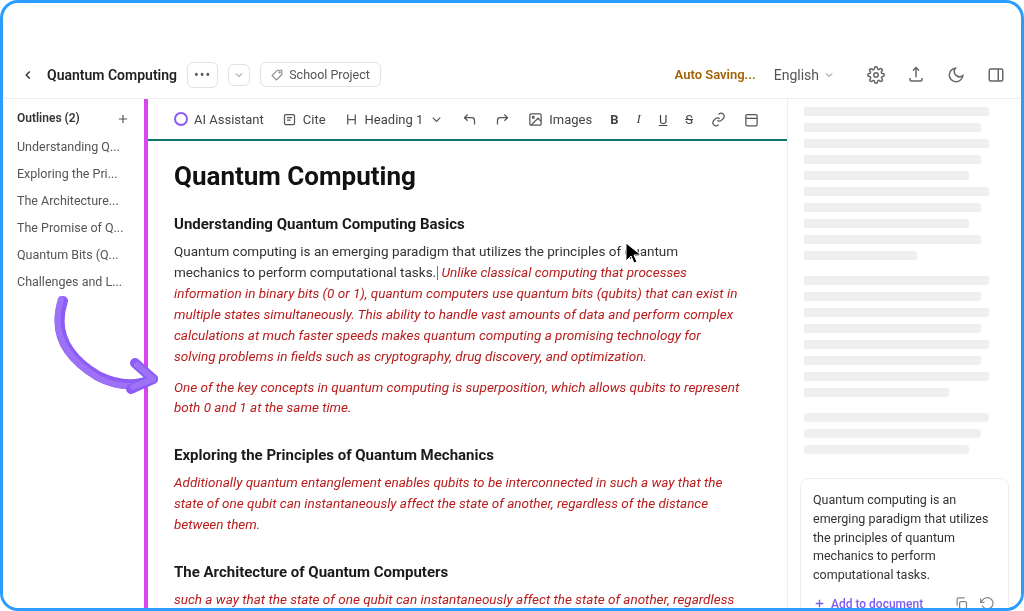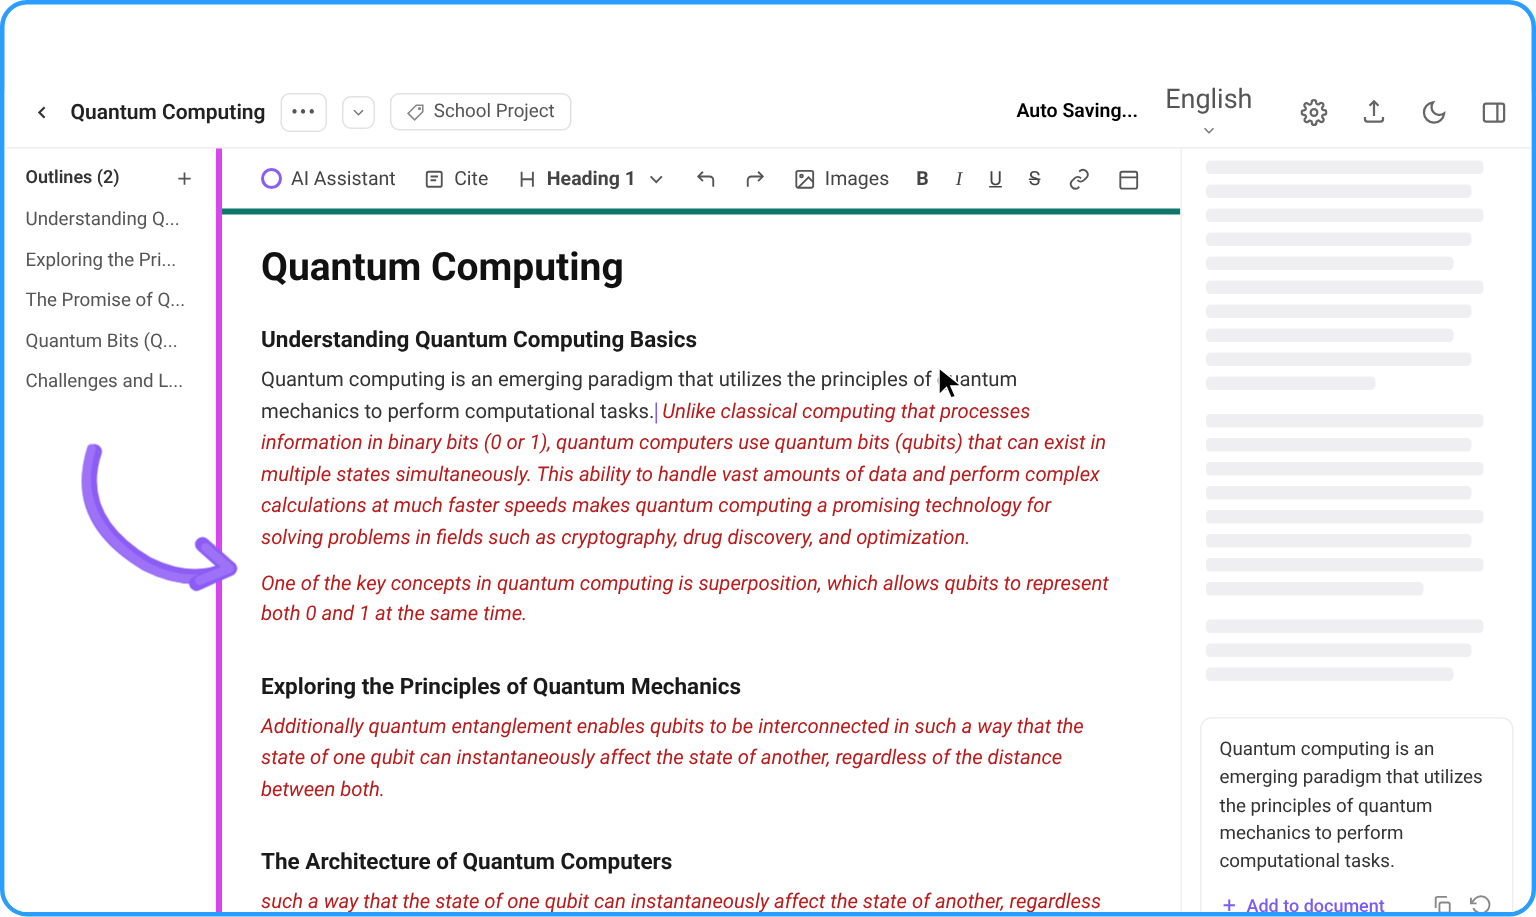"Auto Saving..." .auto-saving { color: #000000 -> #a16207 }
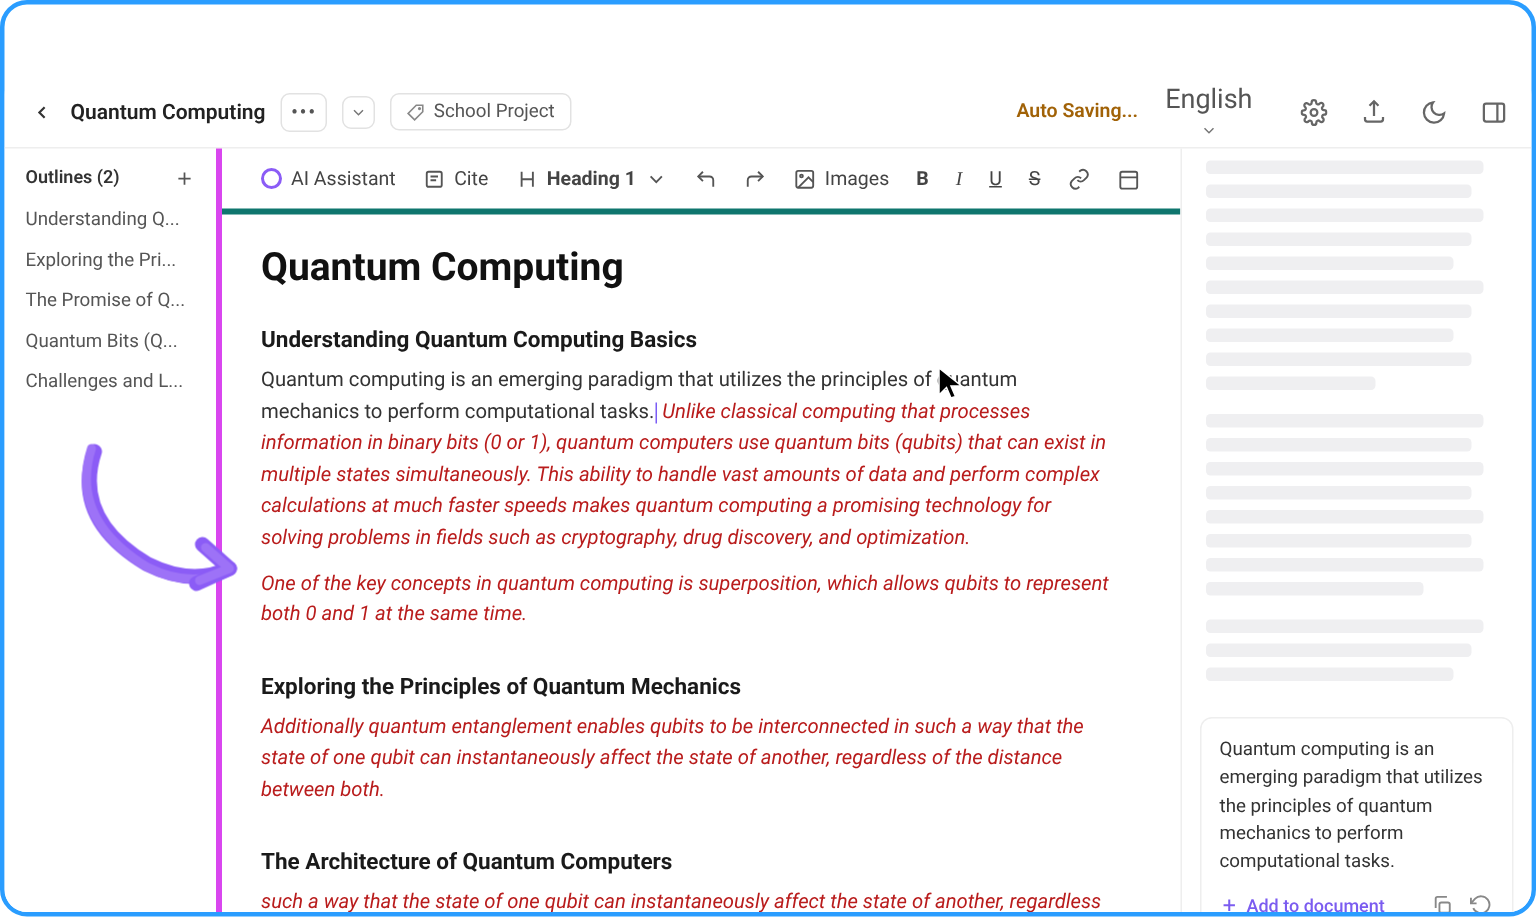"English" .lang-select { flex-direction: column -> none; font-size: 18px -> 14px }
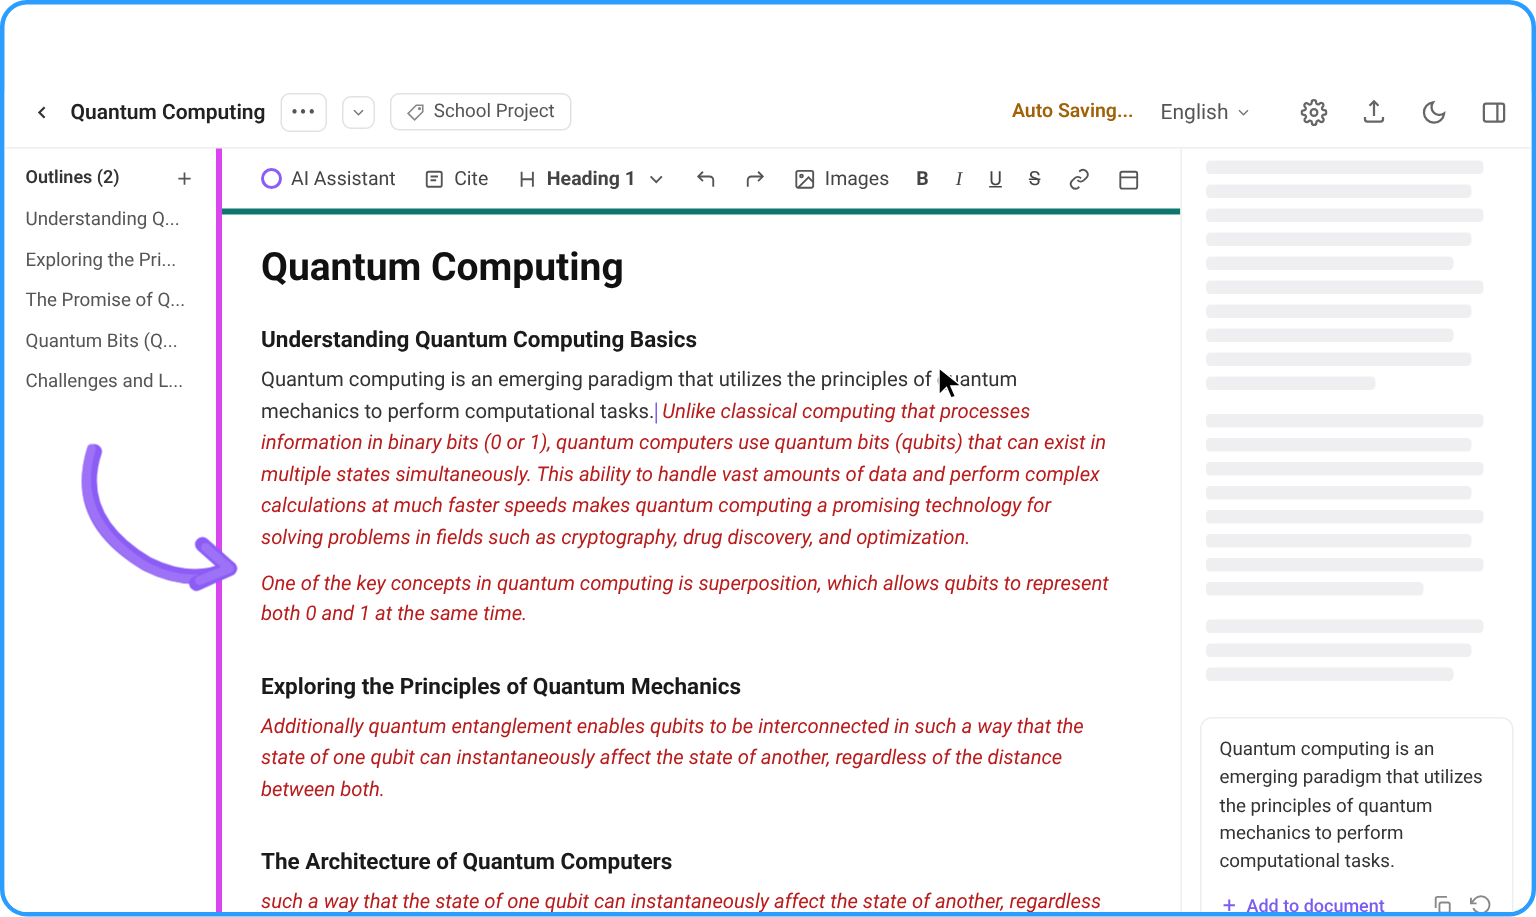"AI Assistant" .toolbar { border-bottom: 4px solid #0f766e -> 2px solid #0f766e }
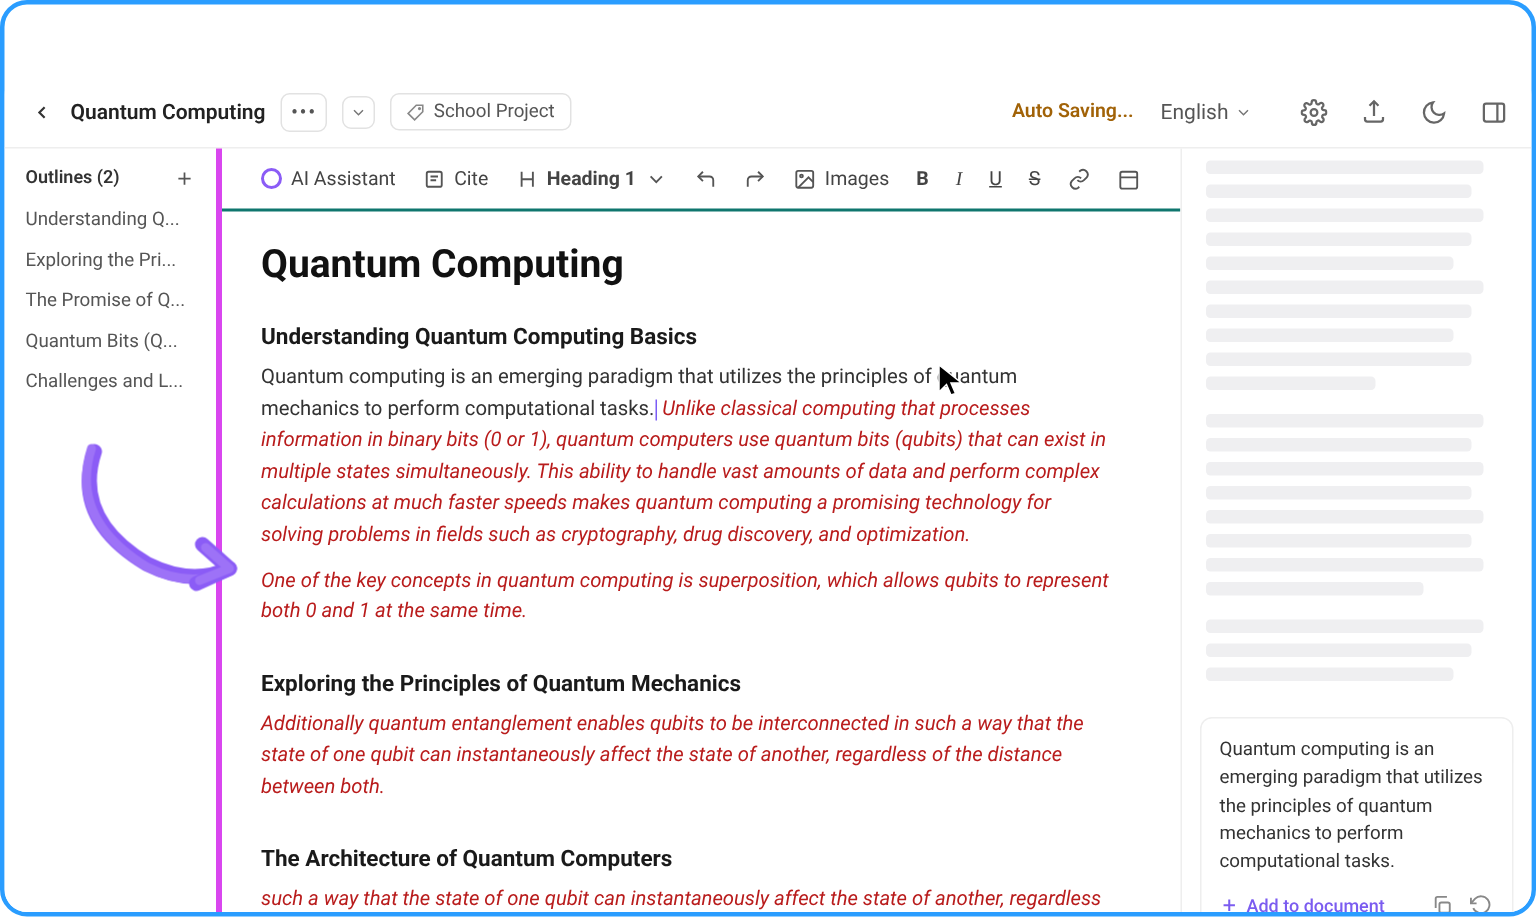"Heading 1" .tb-heading { font-weight: bold -> none }
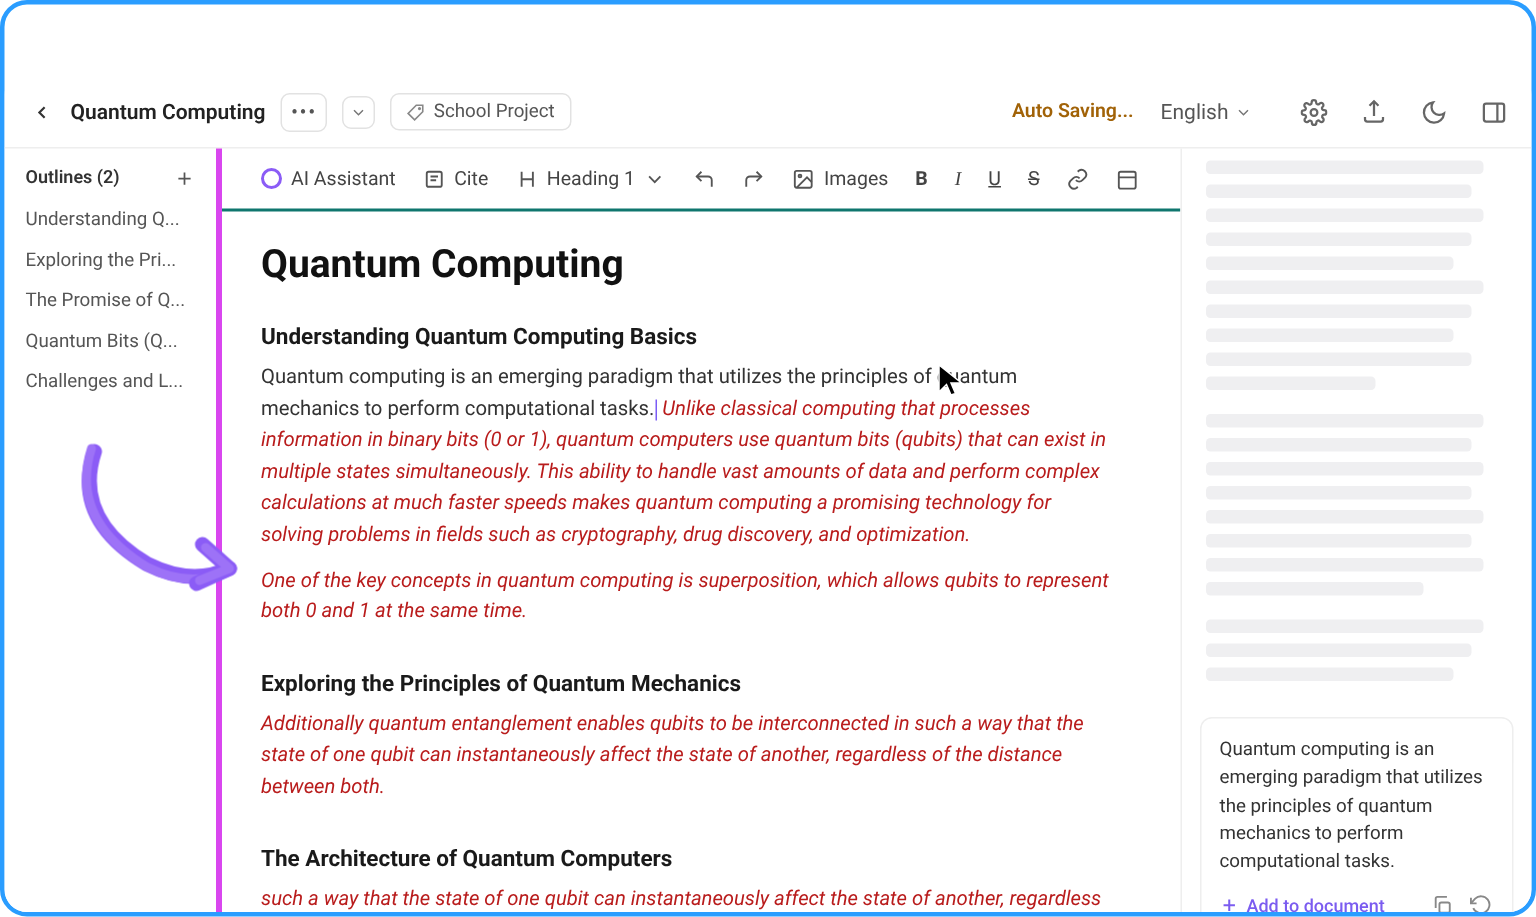"The Architecture..." div.outline-item { html: none -> <div>The Architecture...</div> }
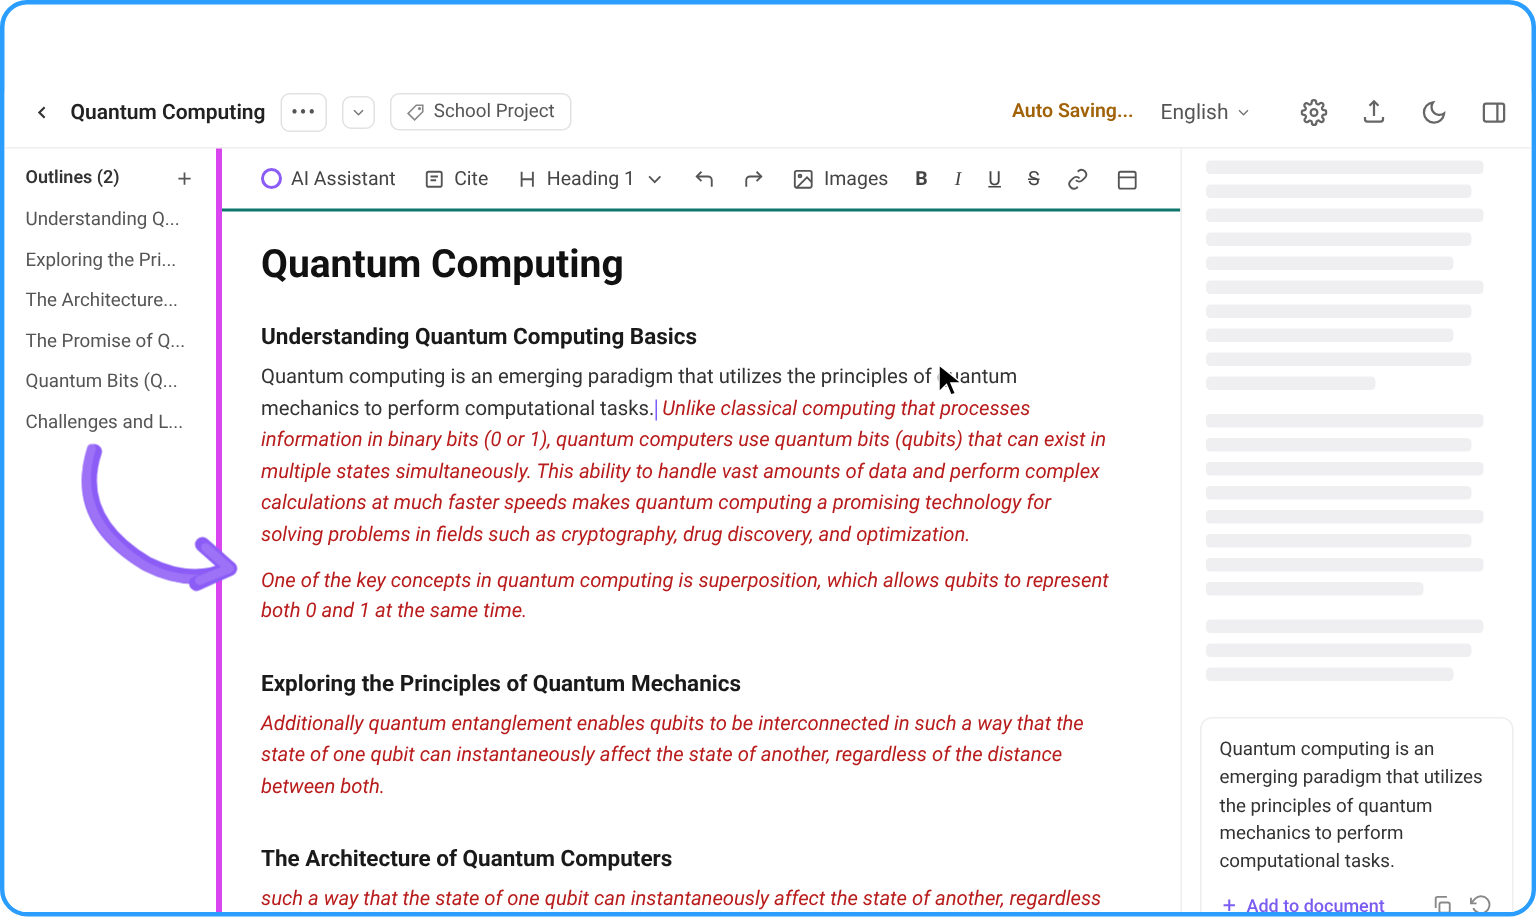"Additionally quantum entanglement" div.body-text { text: both -> them }
